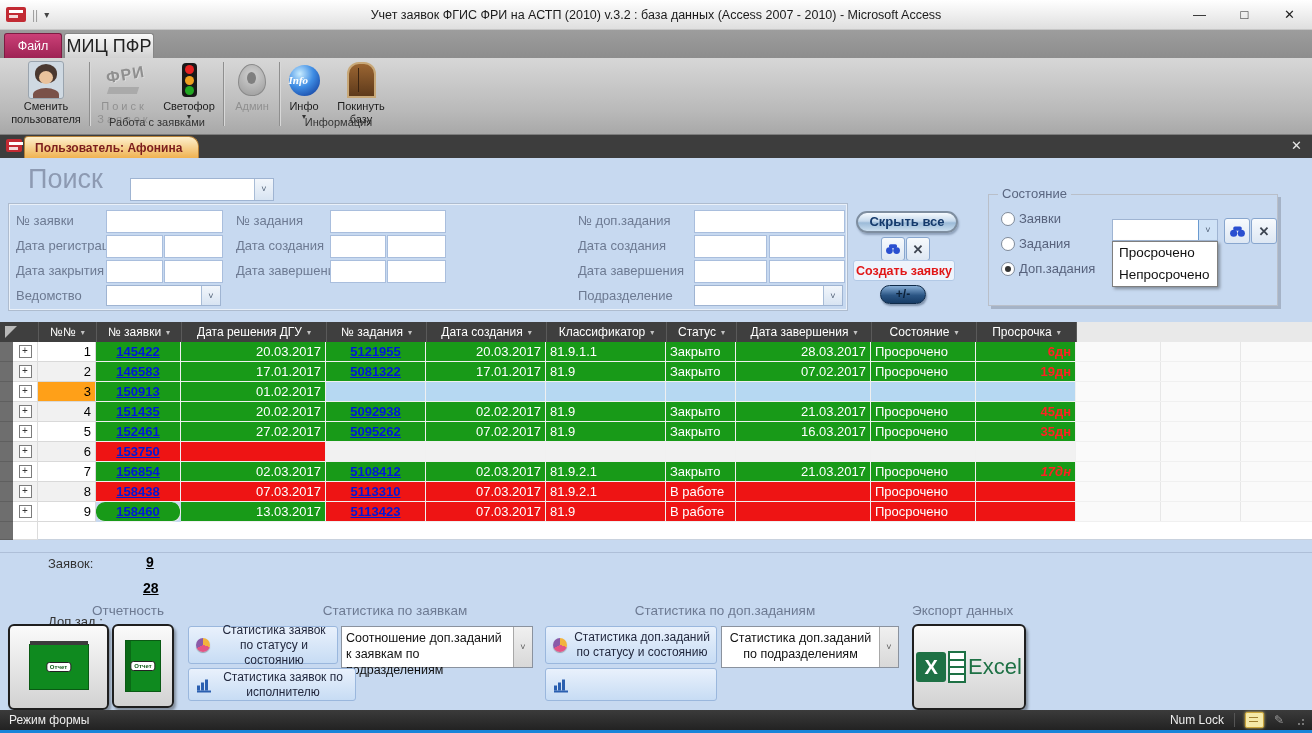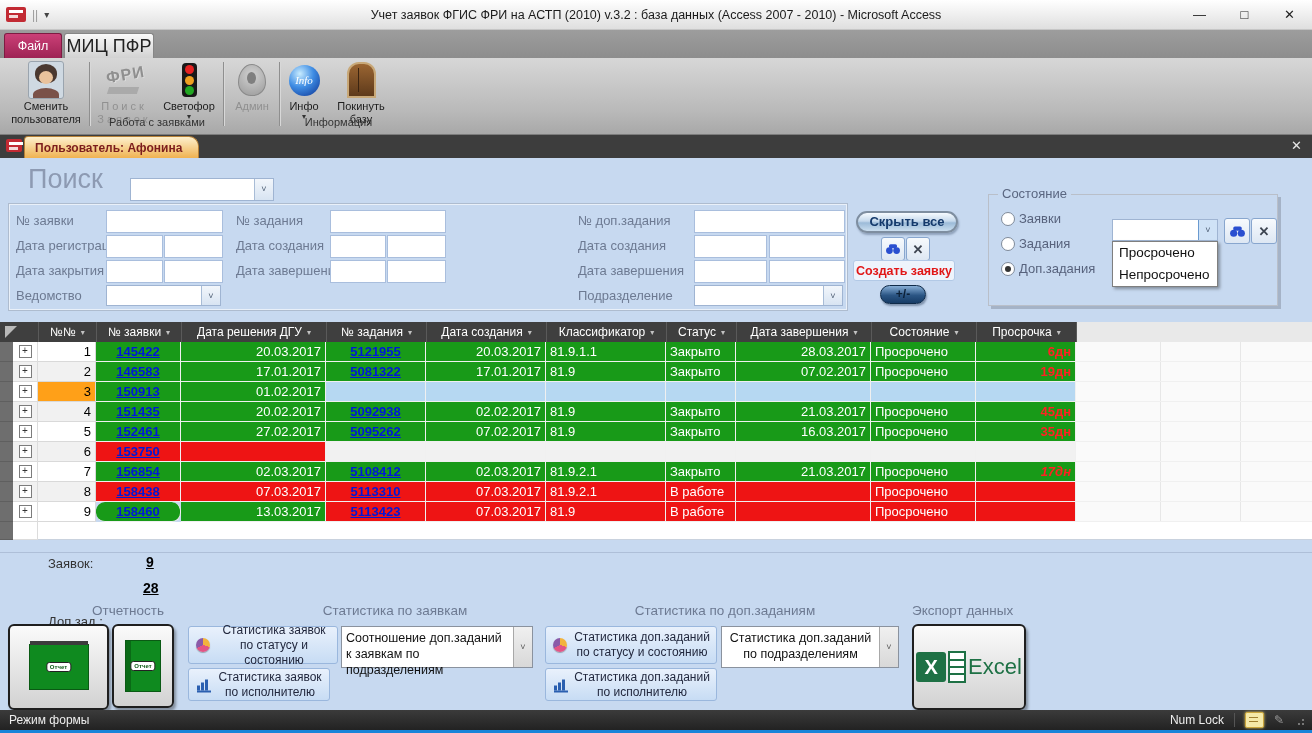"Info" .infoball { font-weight: normal -> bold; text-align: center -> left }
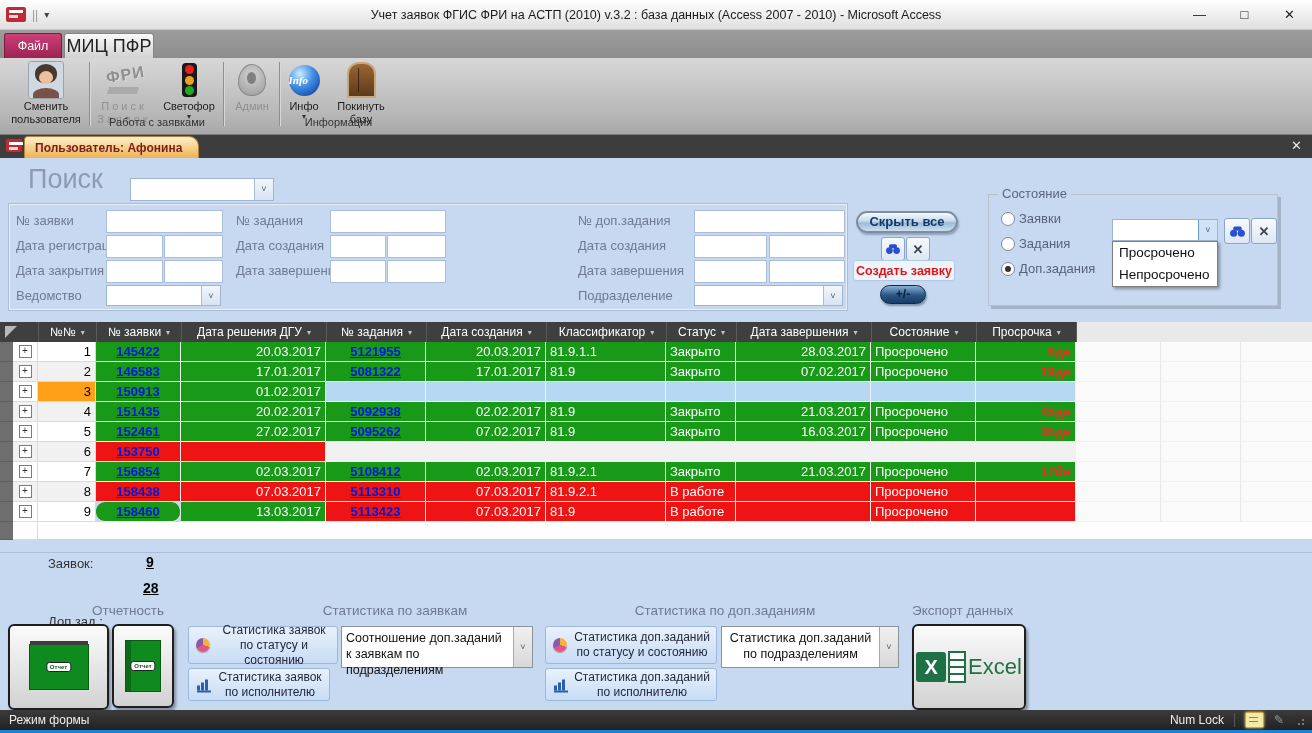"Статистика заявок по исполнителю" div.bluebtn { width: 142px -> 168px }
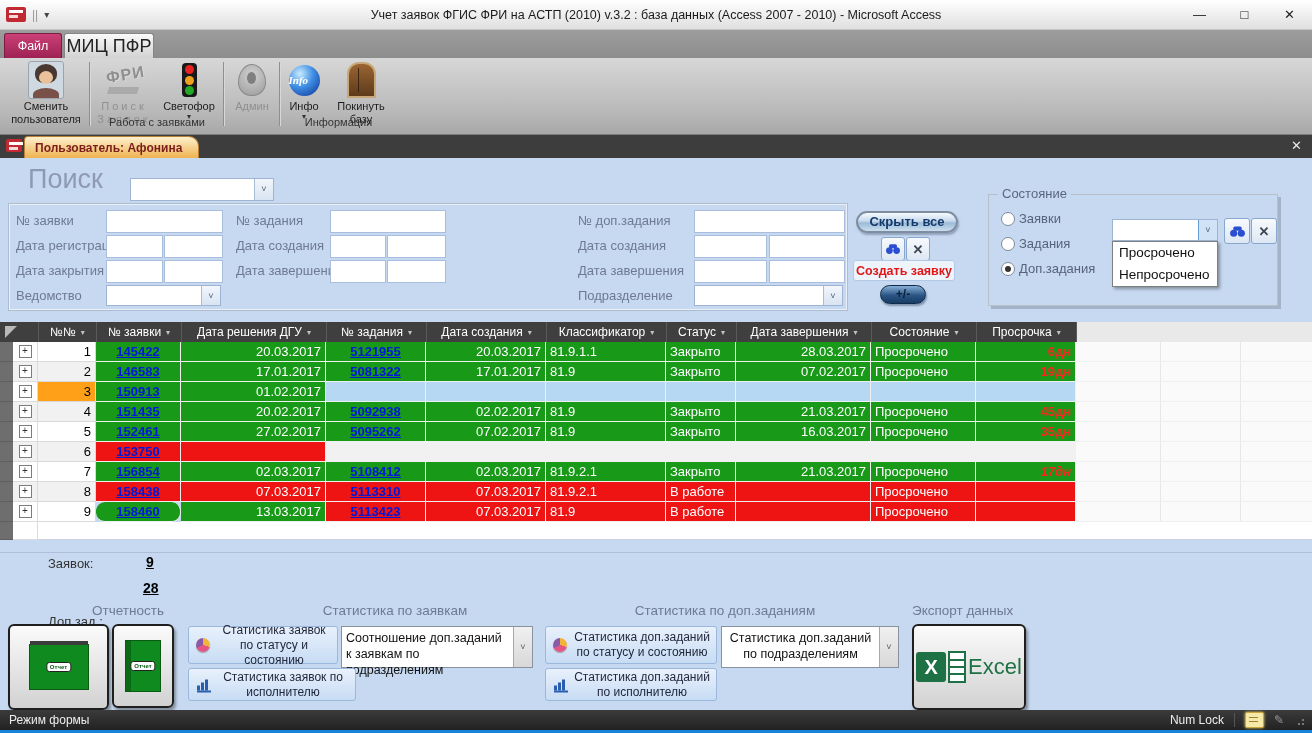"Статистика доп.заданий по исполнителю" span { html: <span>Статистика доп.заданий по исполнителю</span> -> none }
